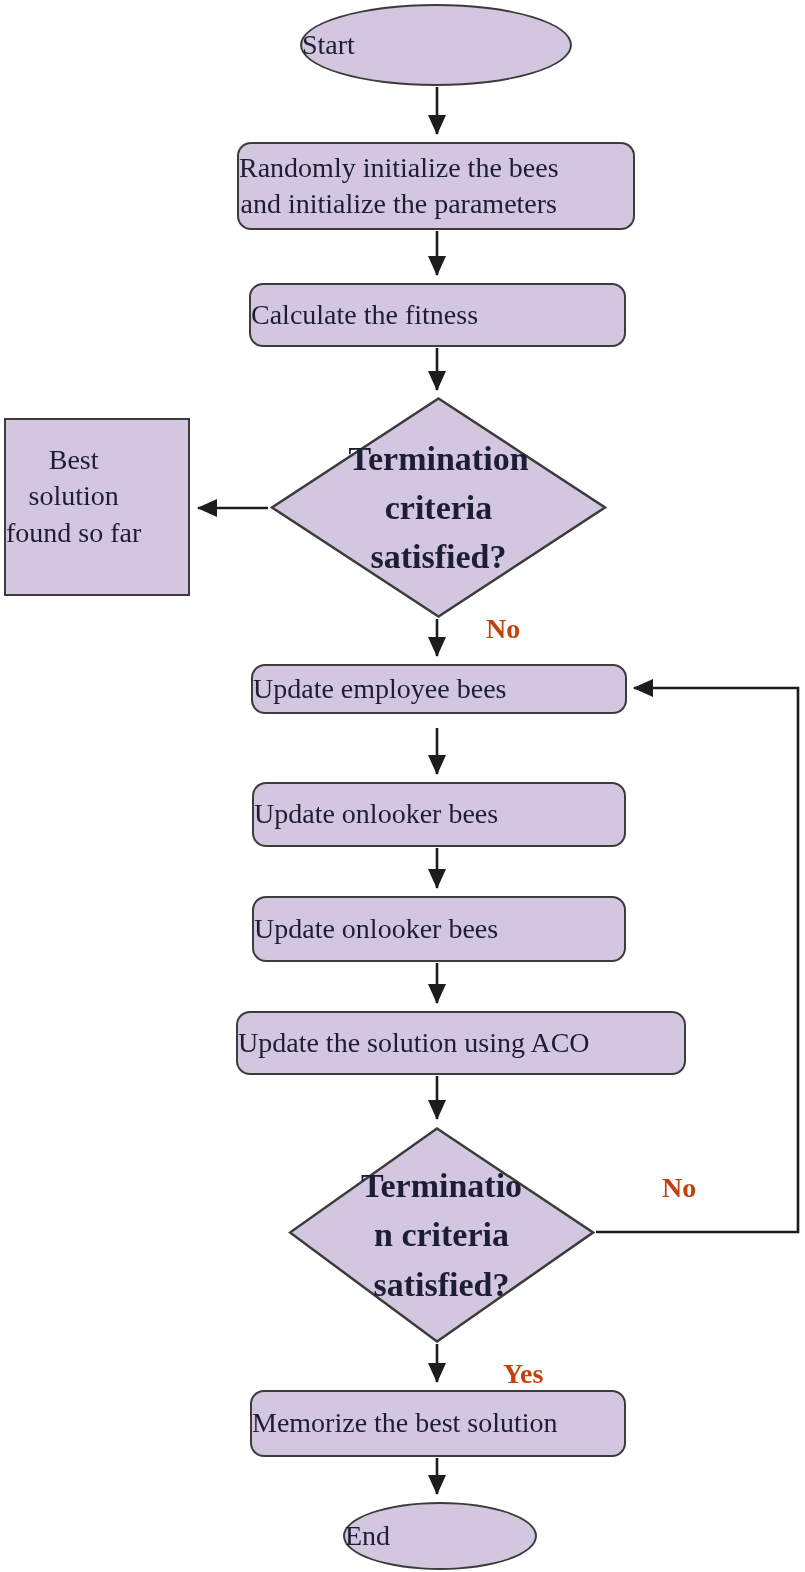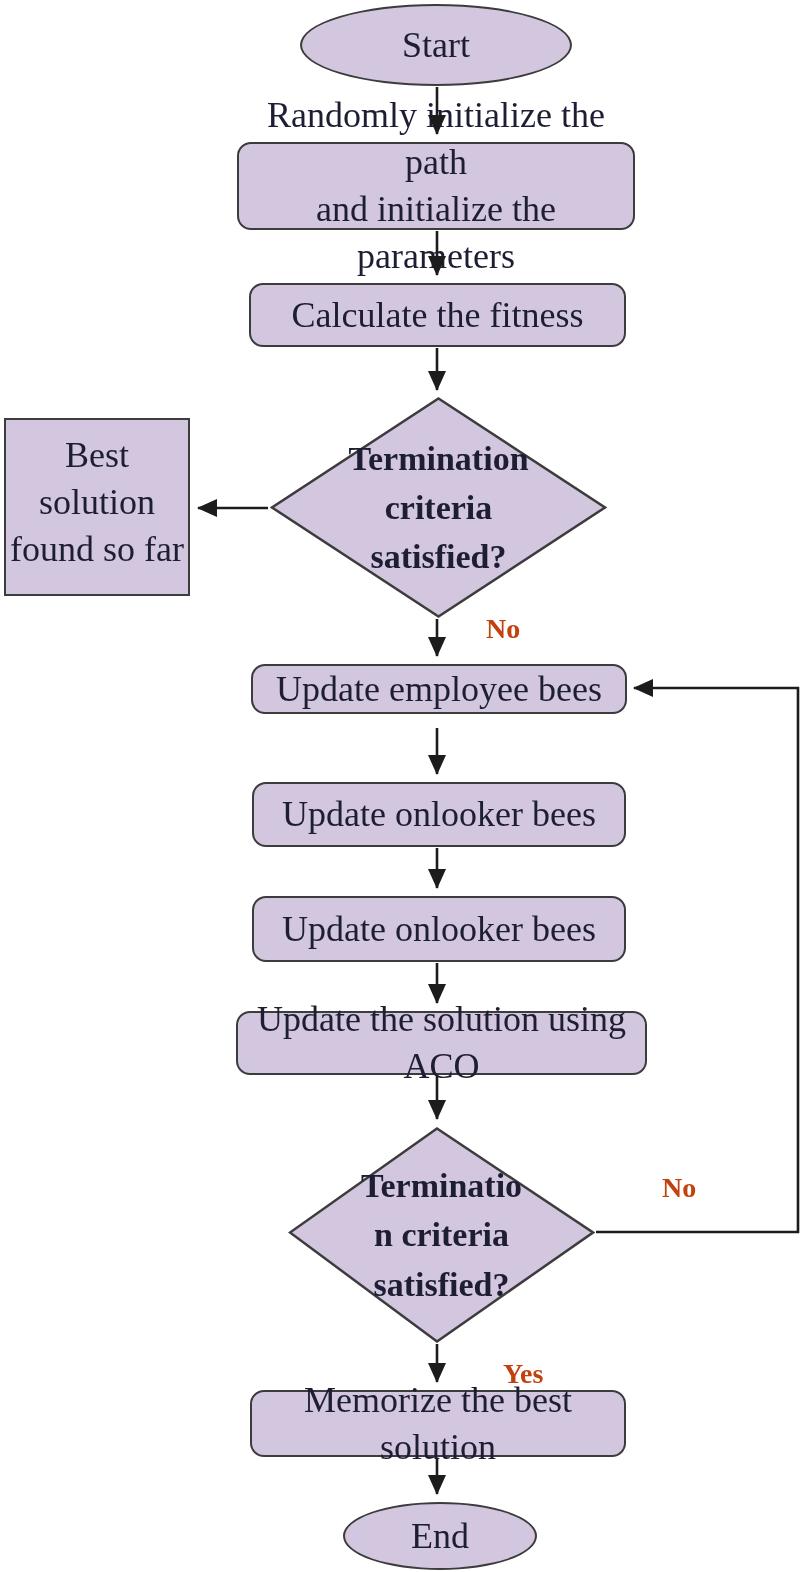"Start" .node { font-size: 36px -> 28px; justify-content: center -> flex-start }
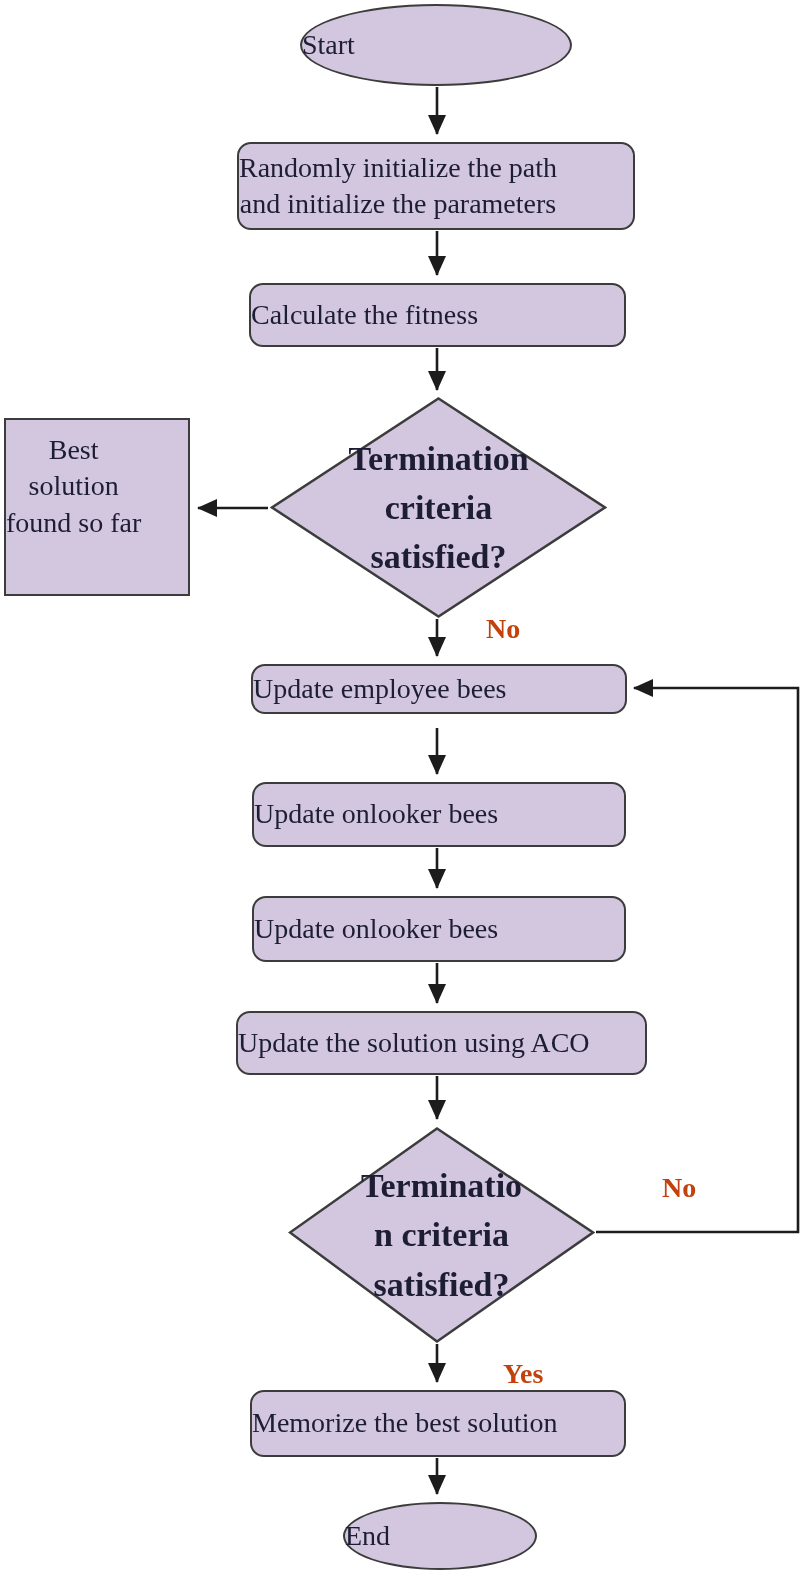"Randomly initialize the path" span.lbl { text: path -> bees }
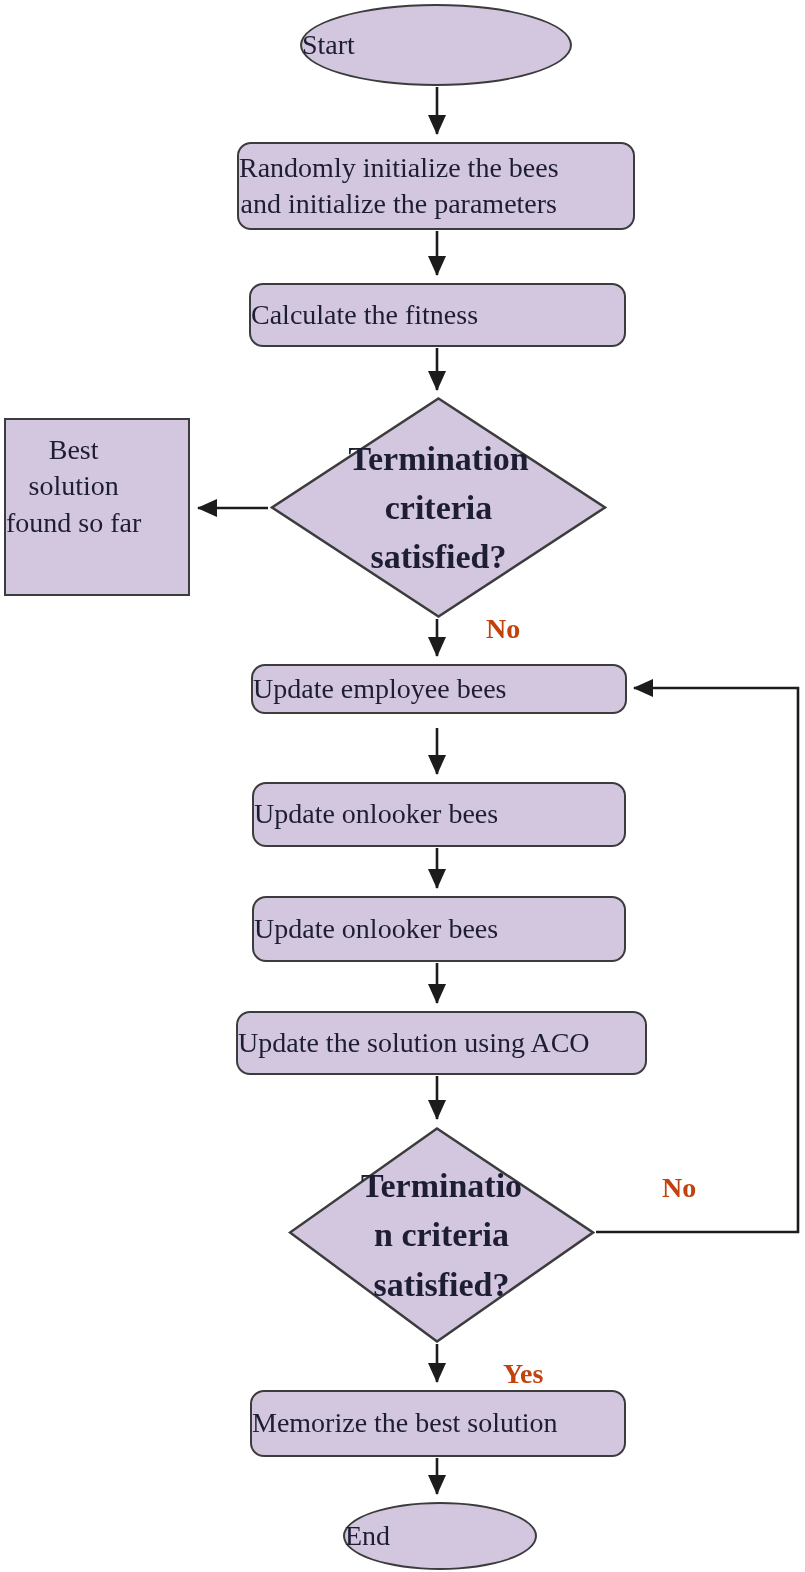"Best" .square { padding-top: 12px -> 22px }
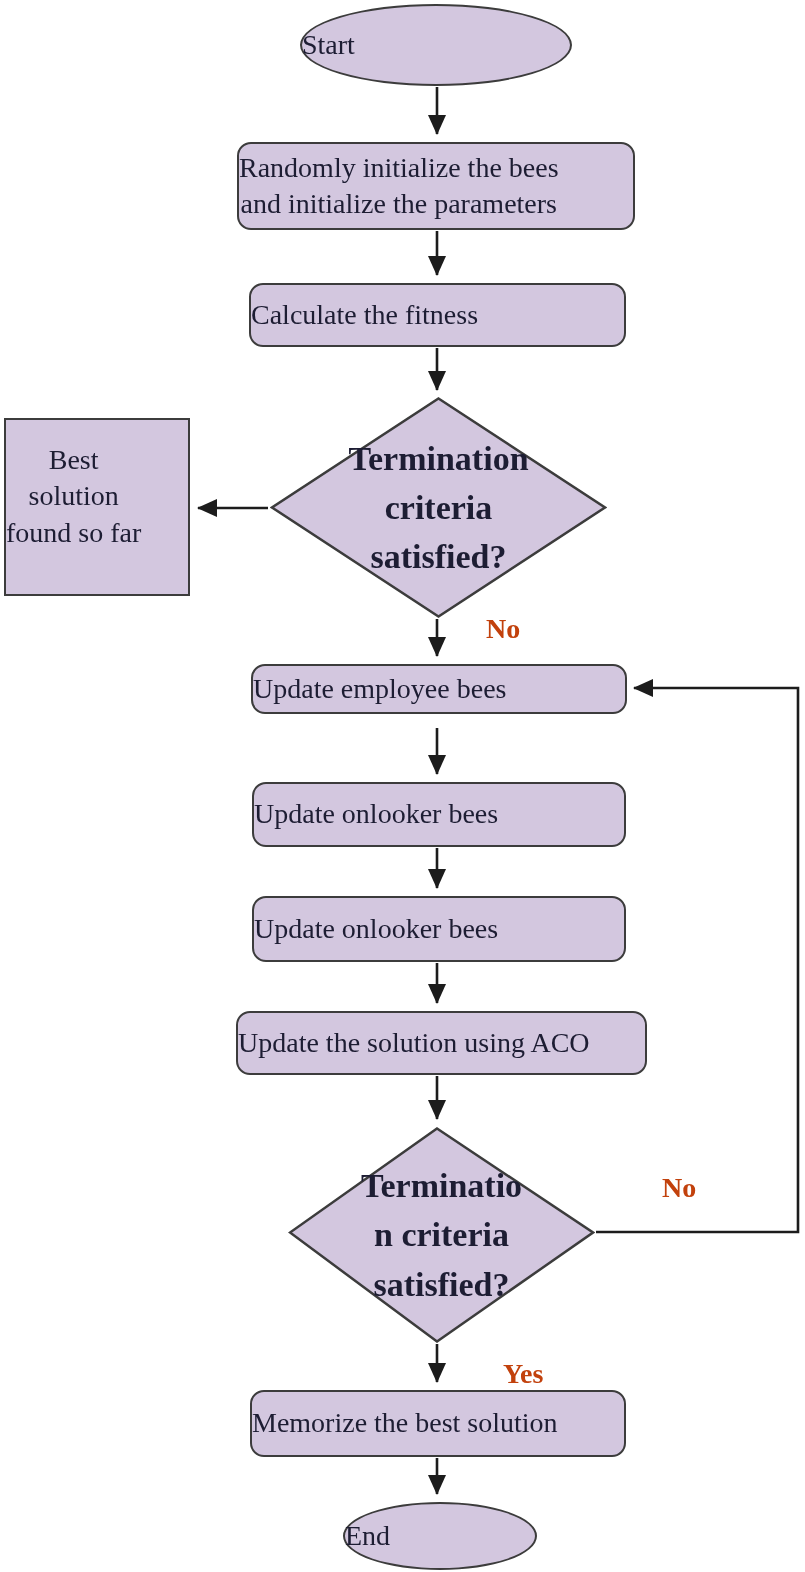"Update the solution using ACO" div.node { width: 411px -> 450px }
